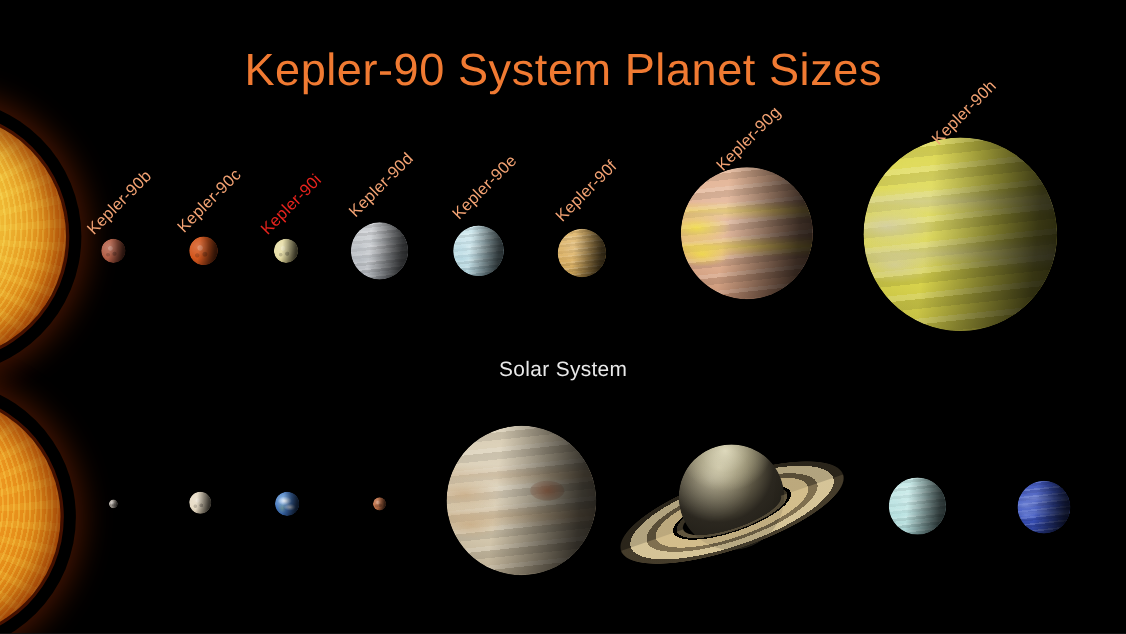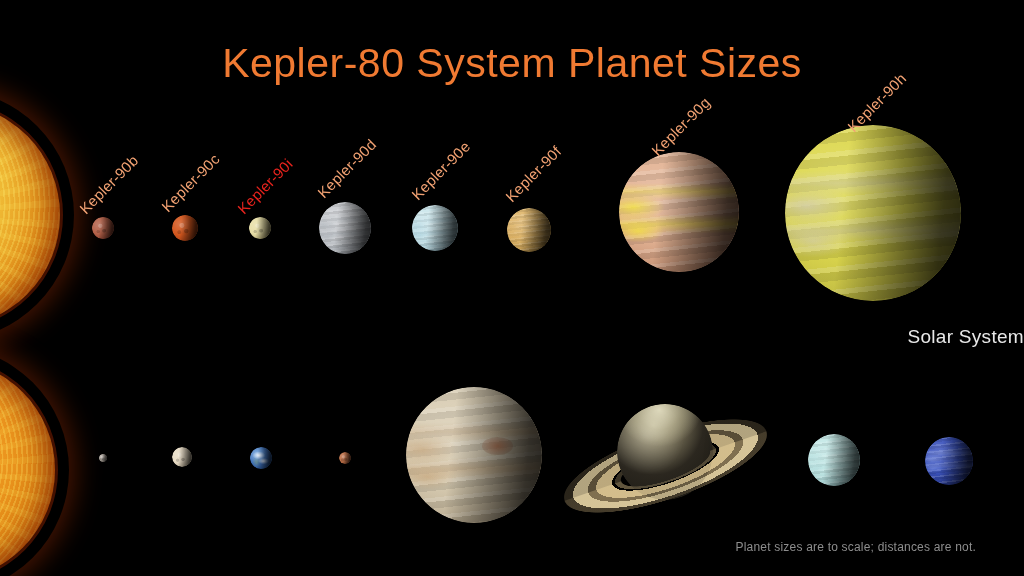"Kepler-80 System Planet Sizes" div { text: Kepler-80 -> Kepler-90 }
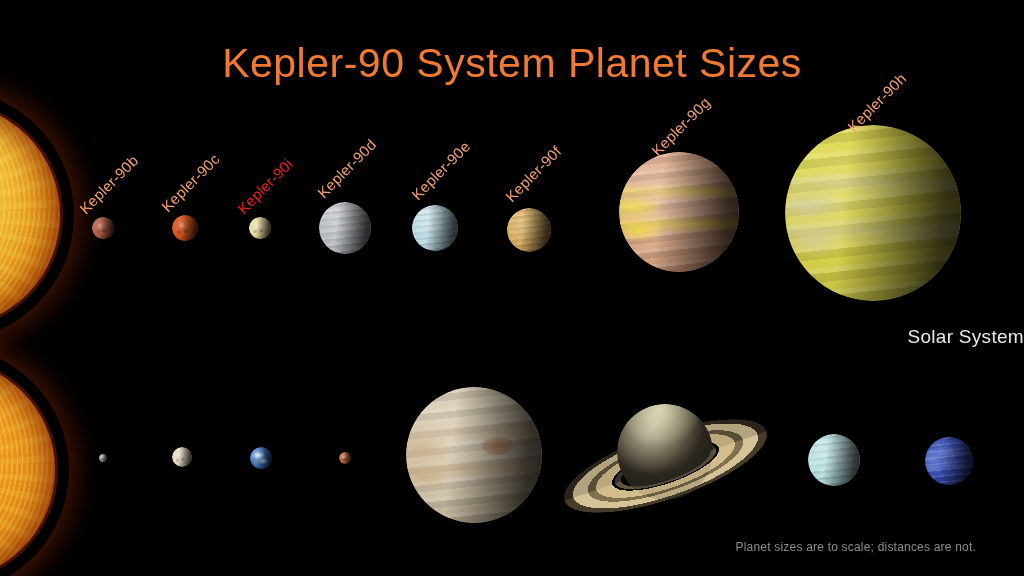"Solar System" #solar-label { text-align: right -> center }
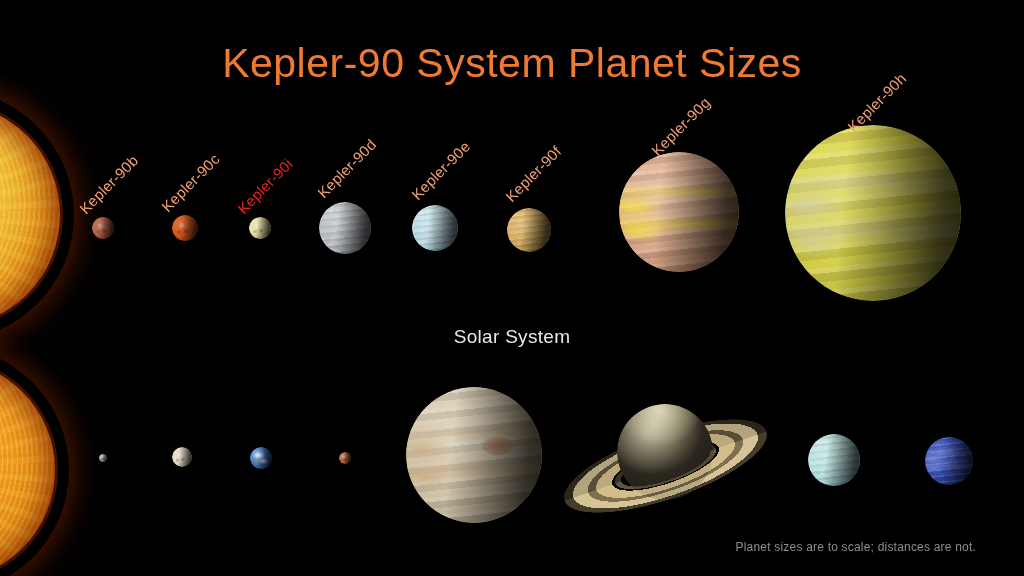"Planet sizes are to scale;" div { html: <div>Planet sizes are to scale; distances are not.</div> -> none }
